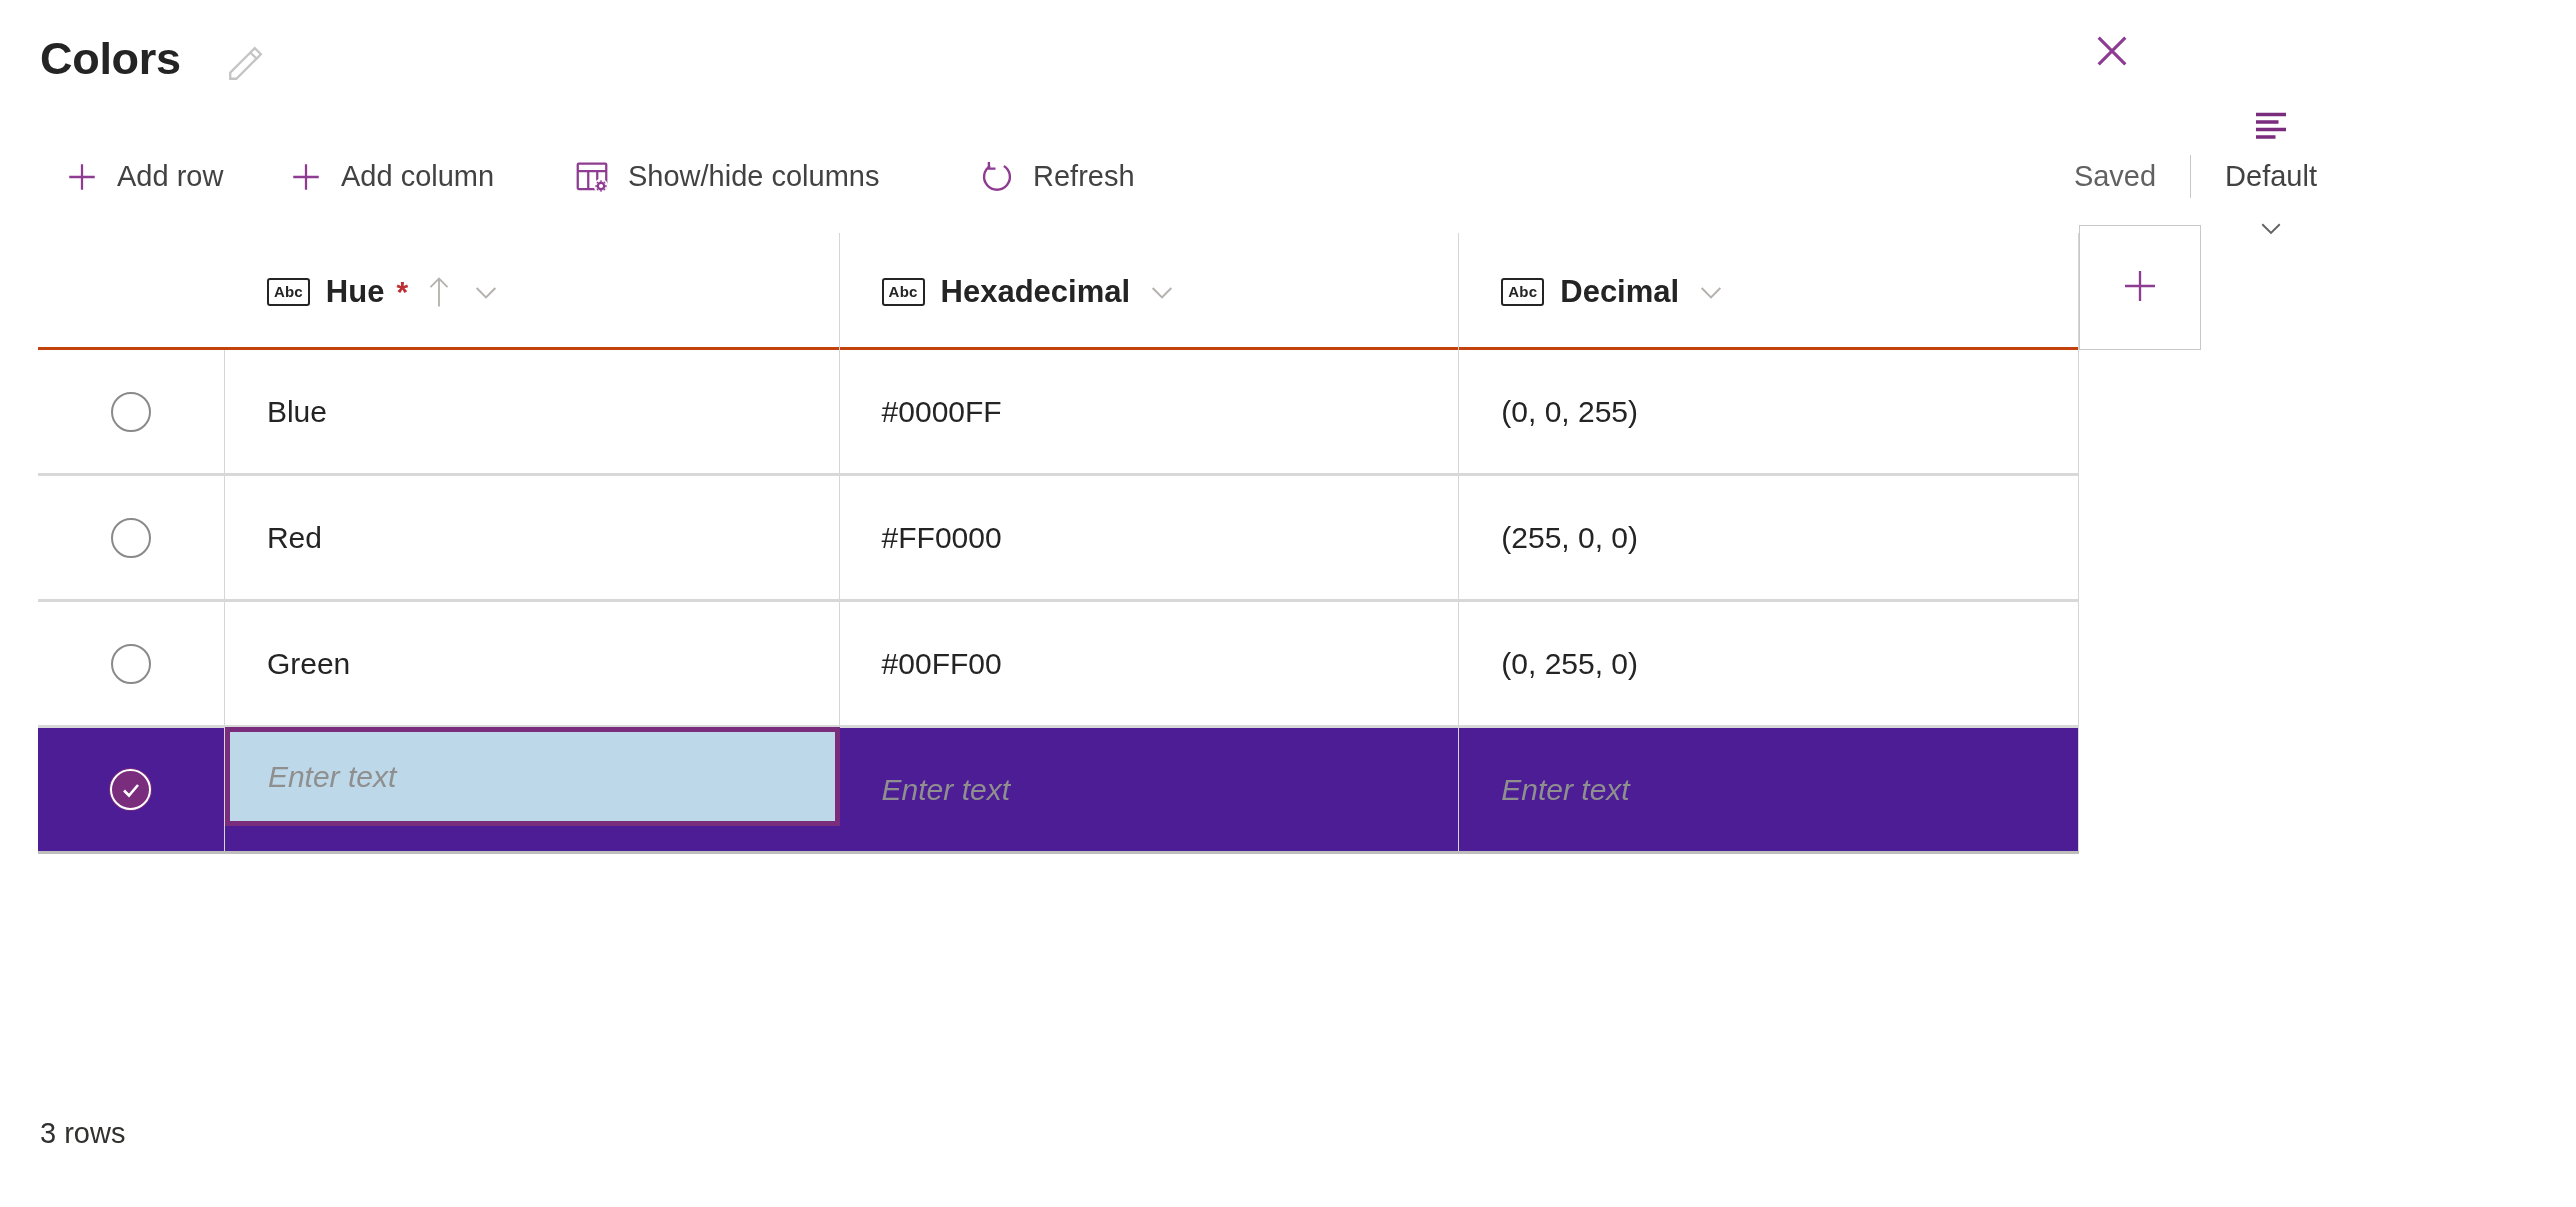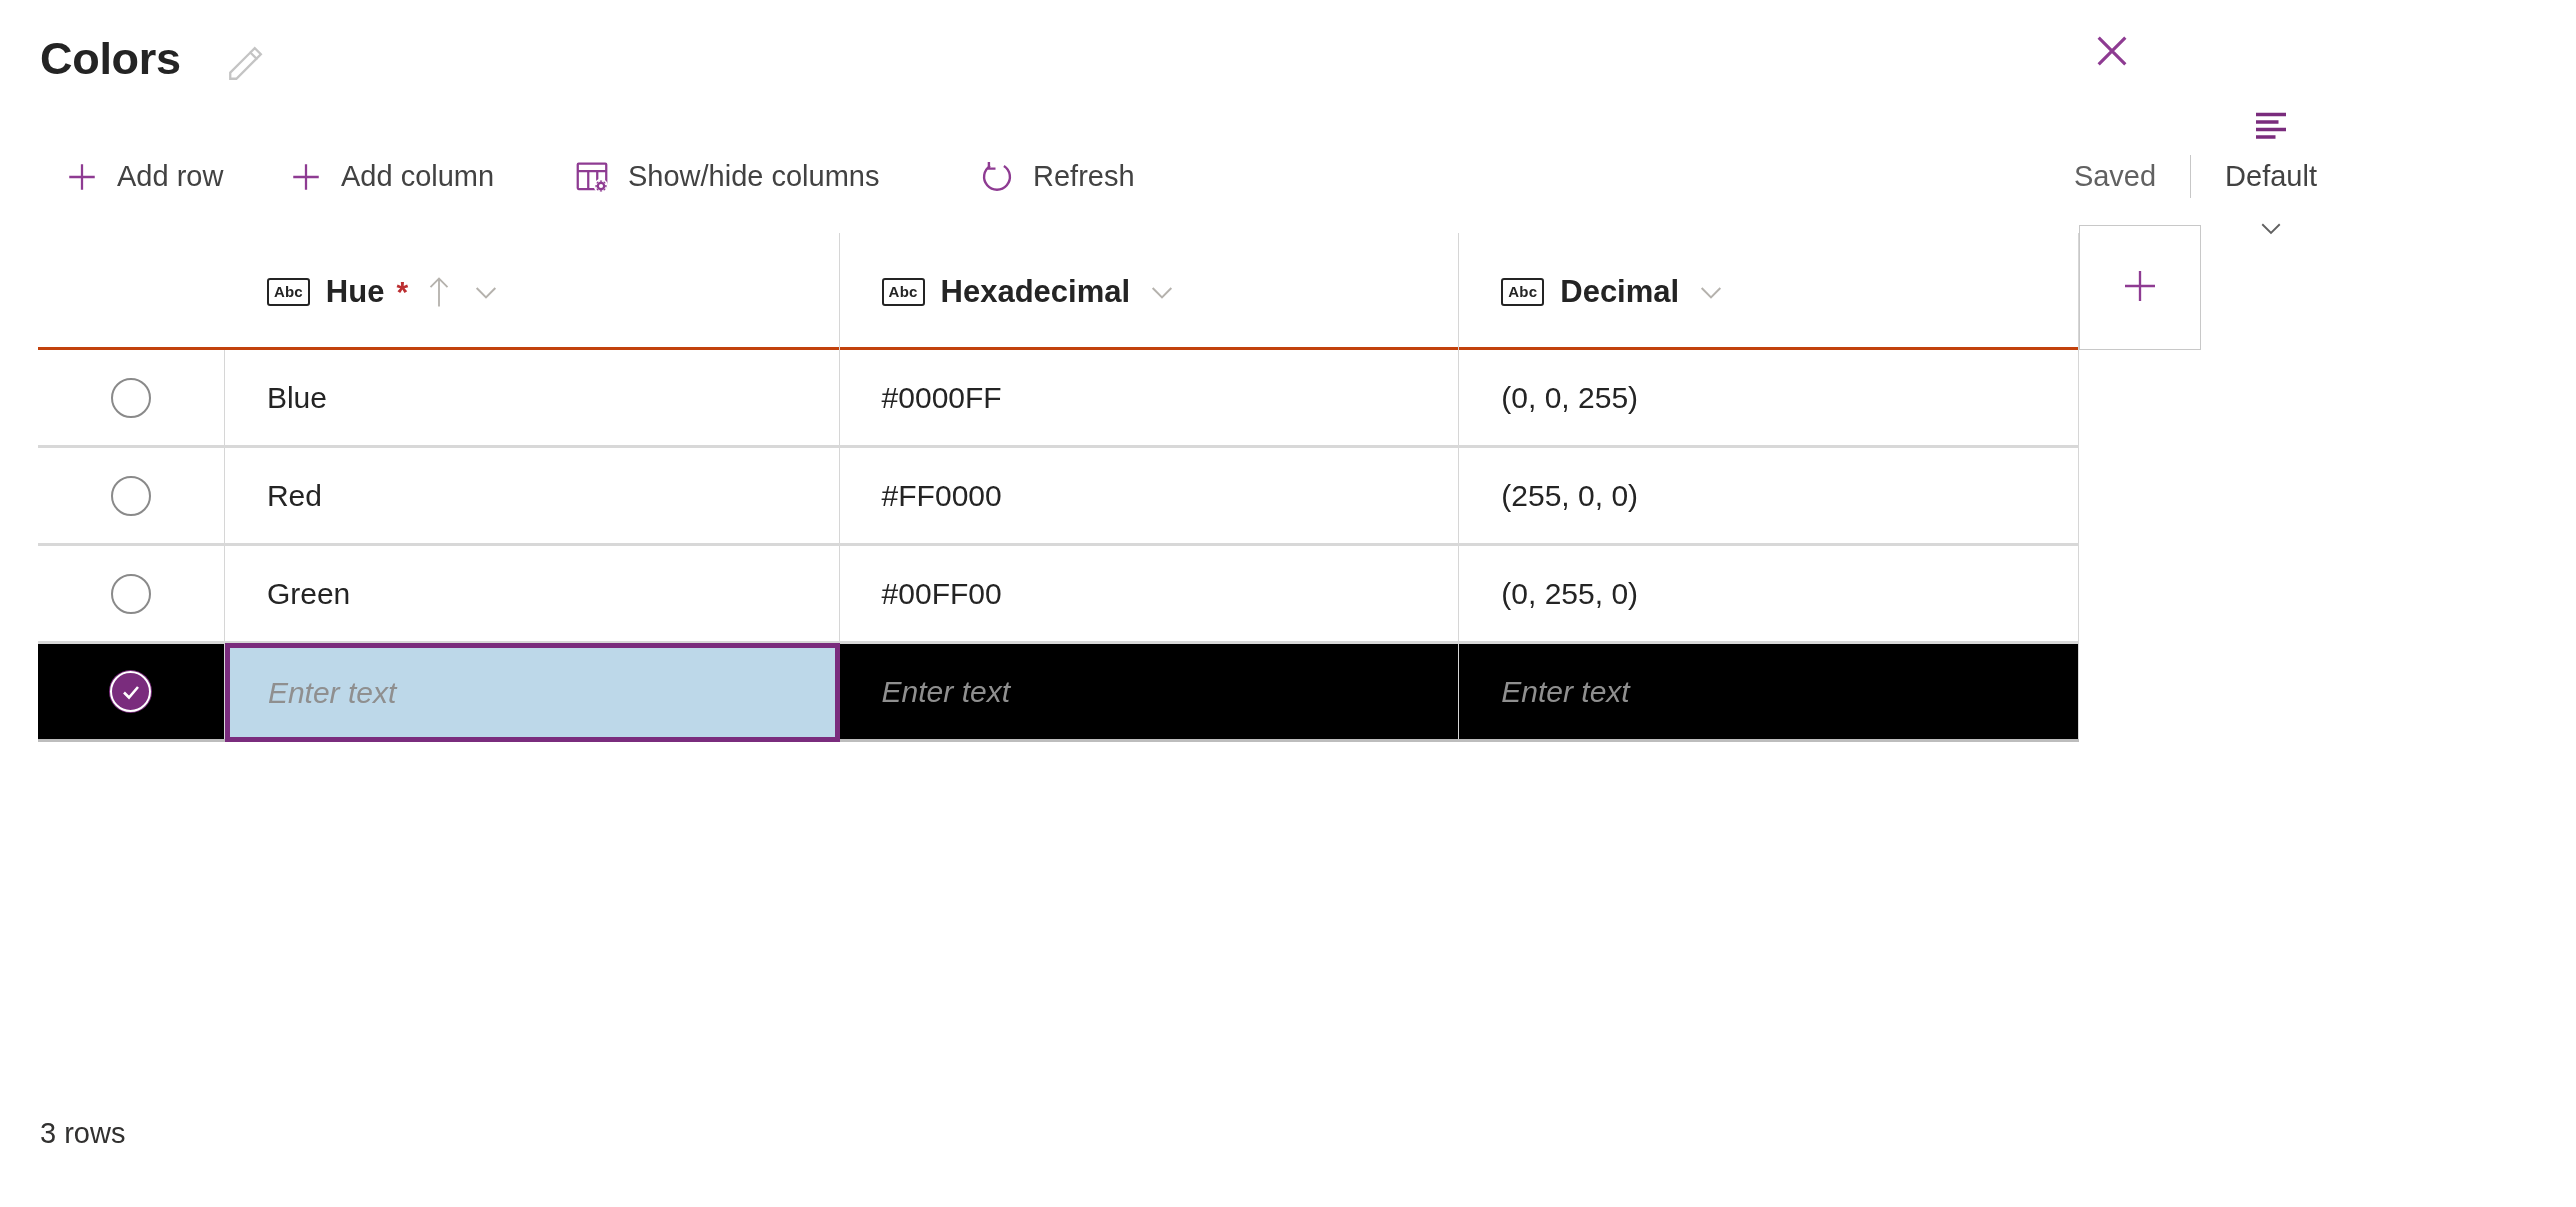"Blue" .row { height: 98px -> 126px; justify-content: none -> flex-end }
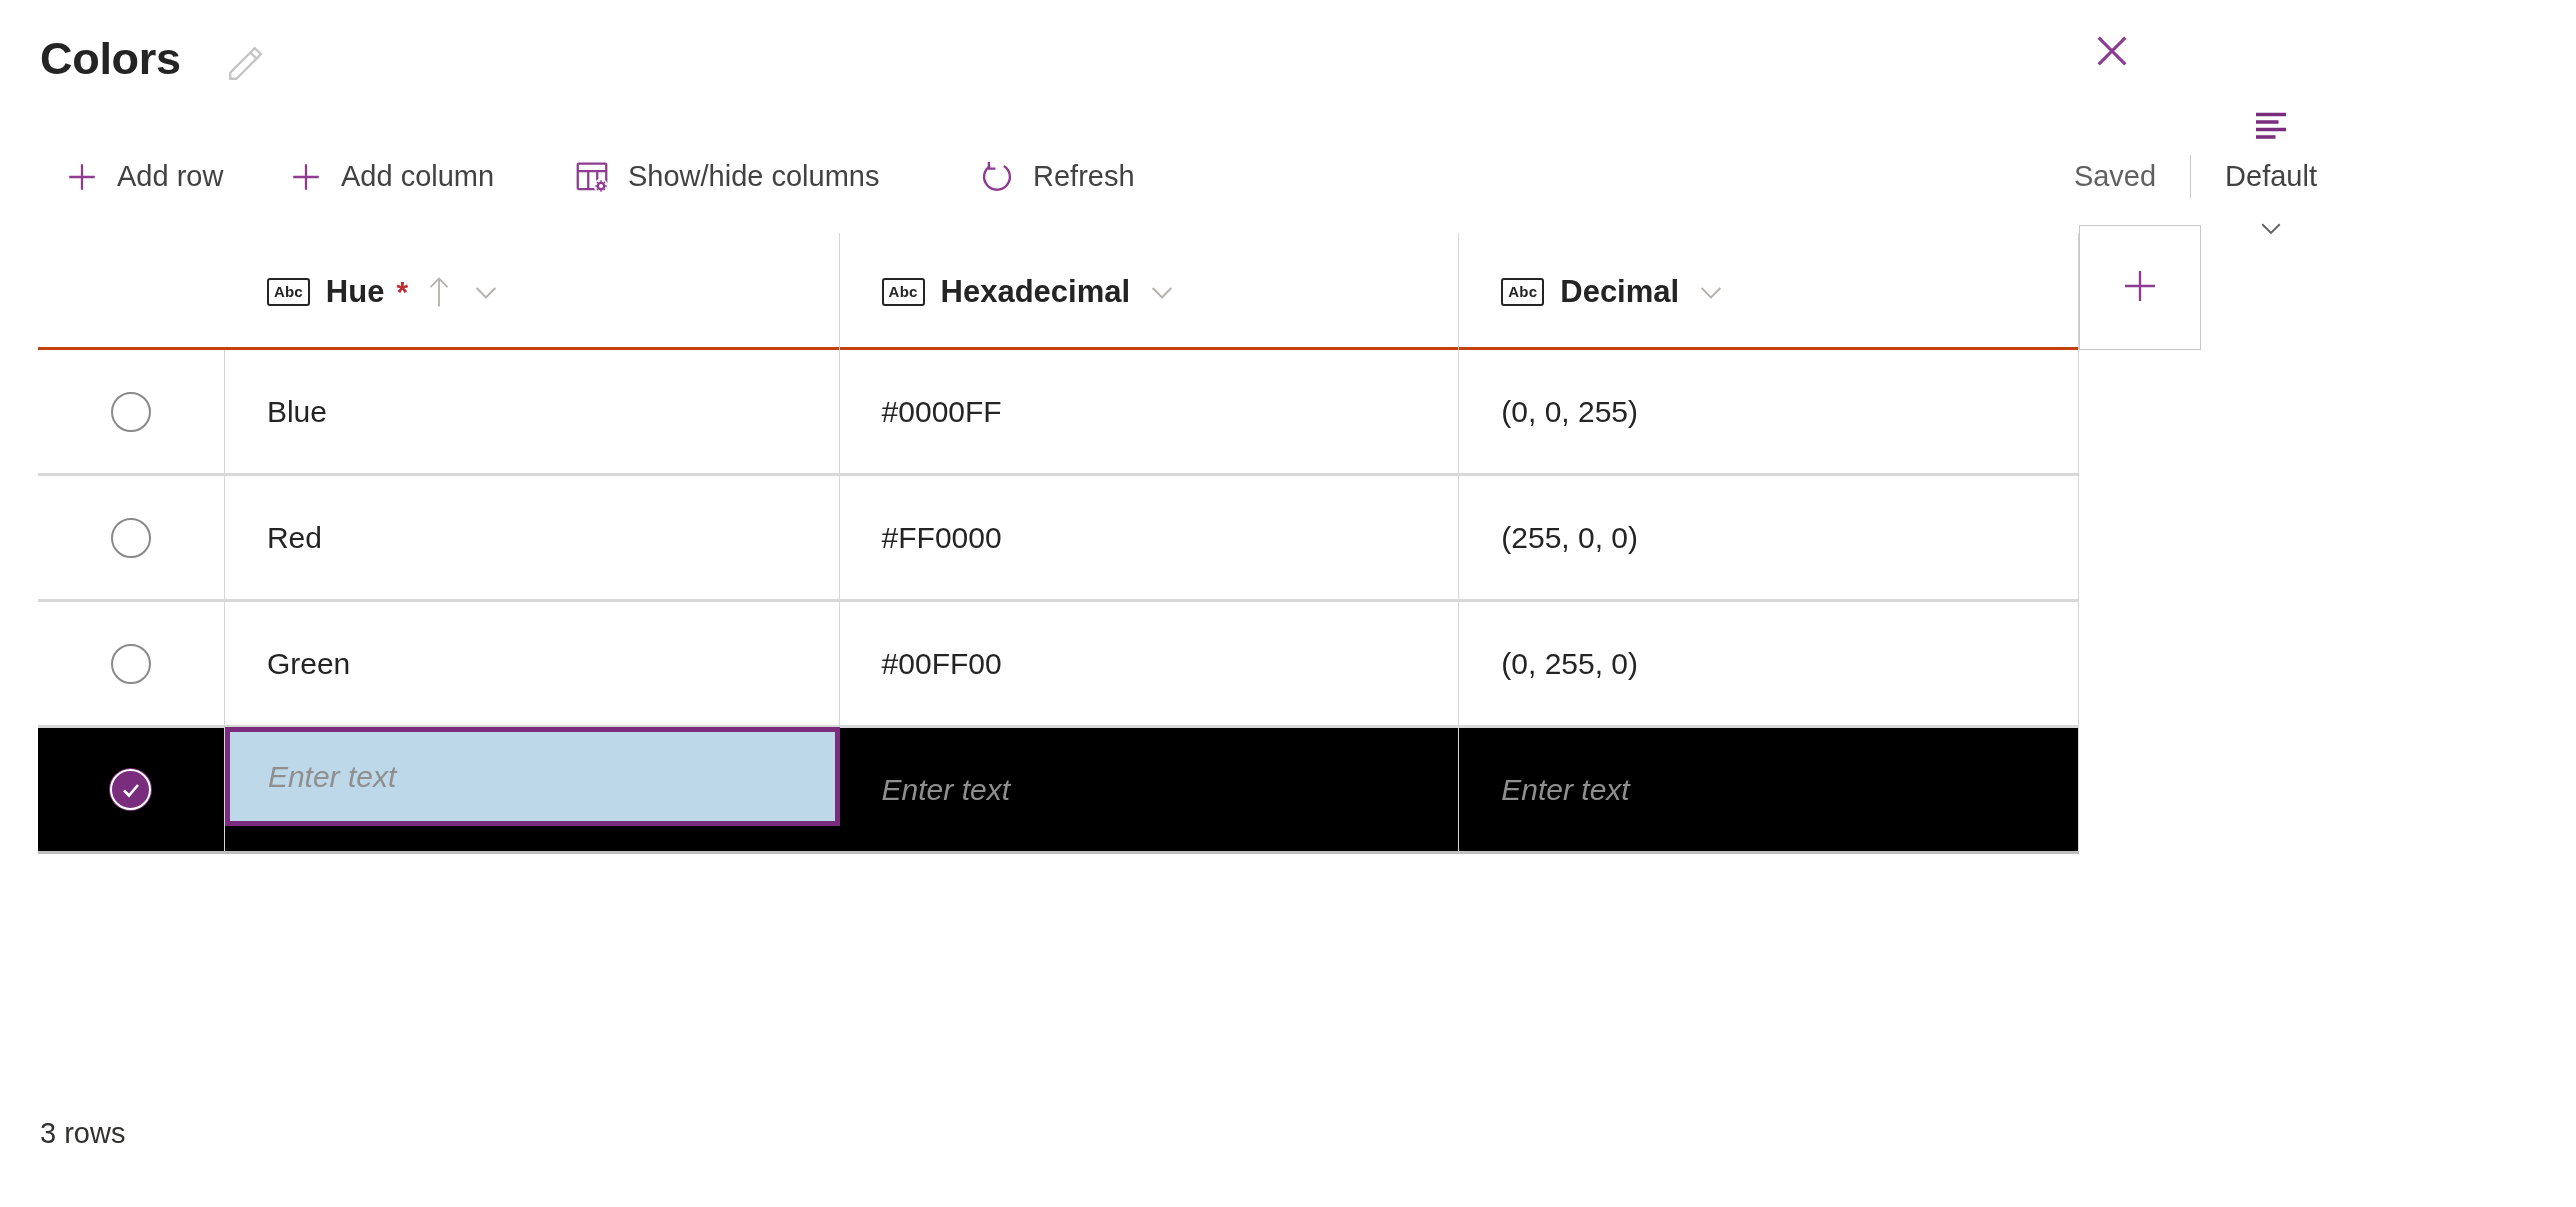"Enter text" .row.active { background: #000000 -> #4c1d95 }
